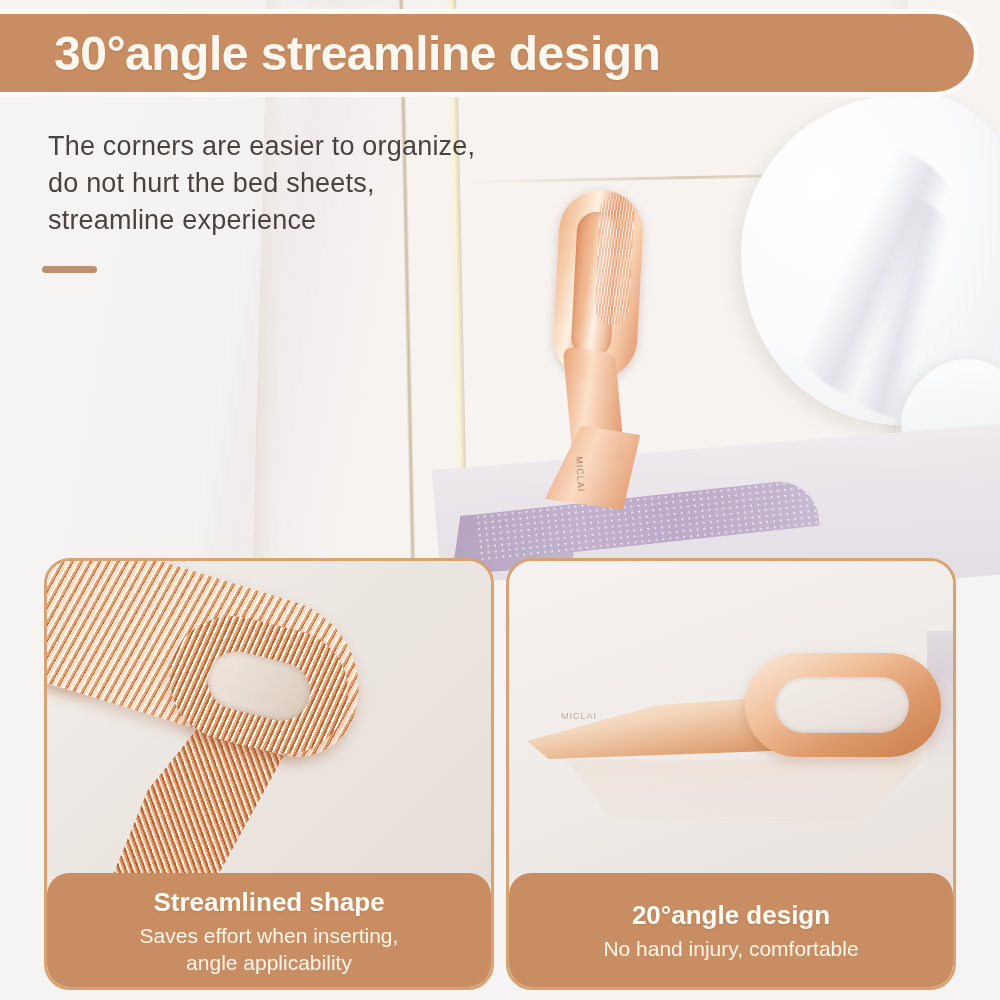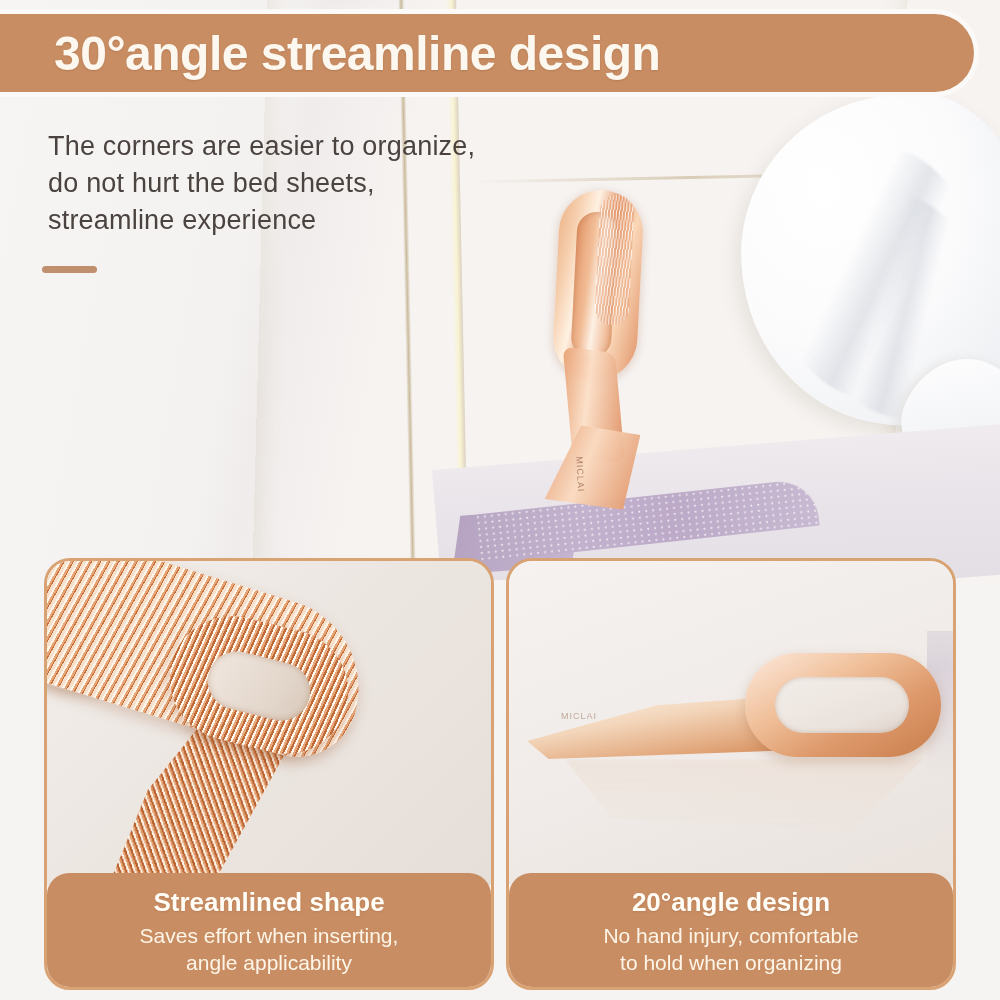"to hold when organizing" div.caption-sub { html: <div>to hold when organizing</div> -> none }
